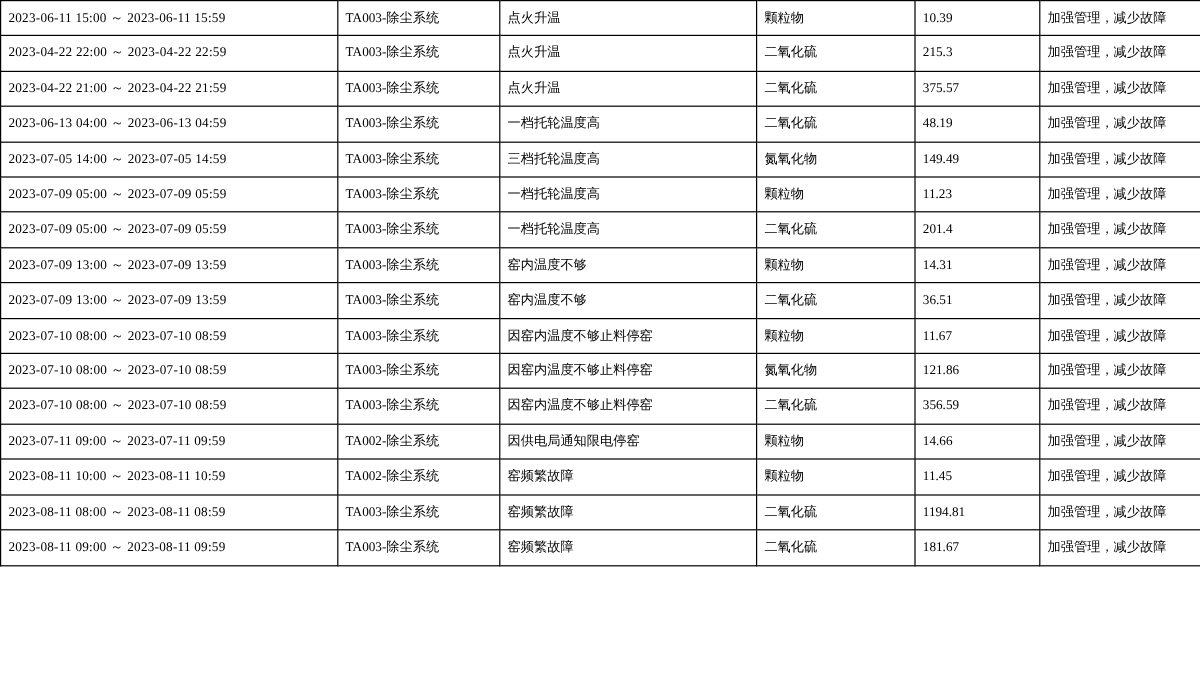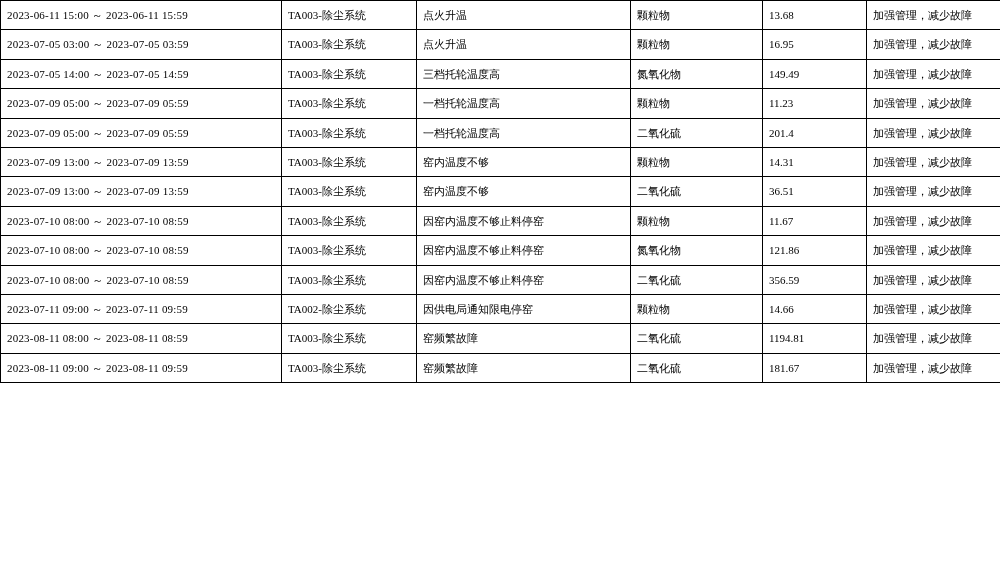"13.68" td.value { text: 13.68 -> 10.39 }
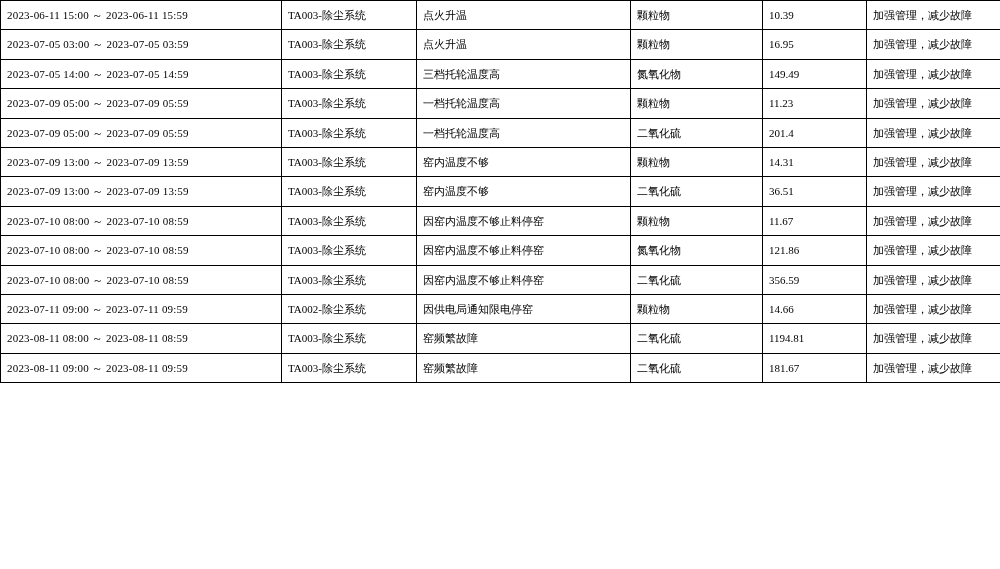"2023-04-22 22:00 ～ 2023-04-22 22:59" tr { html: none -> <tr> <td>2023-04-22 22:00 ～ 2023-04-22 22:59</td> <td>TA003-除尘系统</td> <td>点火升温</td> <td>二氧化硫</td> <td>215.3</td> <td>加强管理，减少故障</td> </tr> }
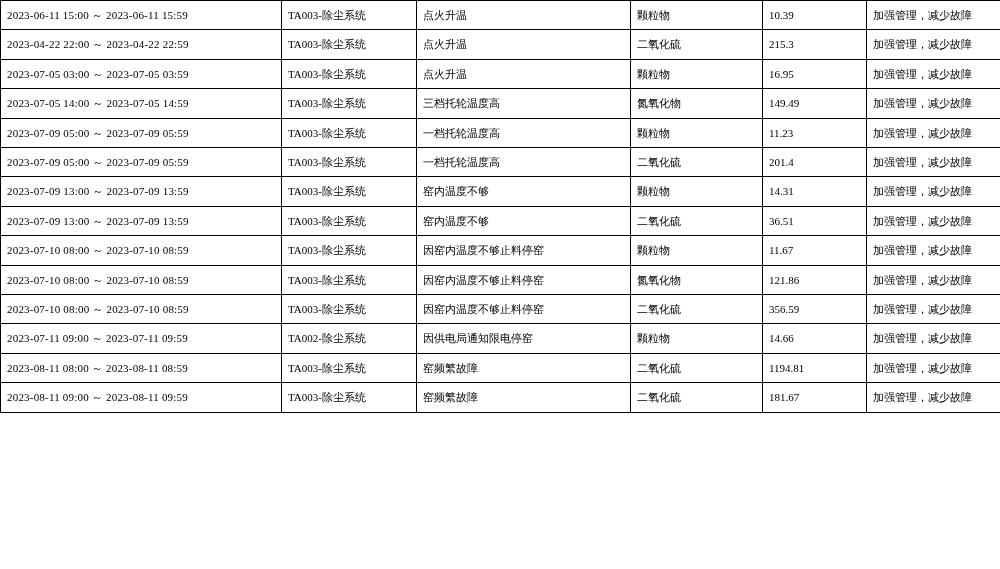"2023-04-22 21:00 ～ 2023-04-22 21:59" tr { html: none -> <tr> <td>2023-04-22 21:00 ～ 2023-04-22 21:59</td> <td>TA003-除尘系统</td> <td>点火升温</td> <td>二氧化硫</td> <td>375.57</td> <td>加强管理，减少故障</td> </tr> }
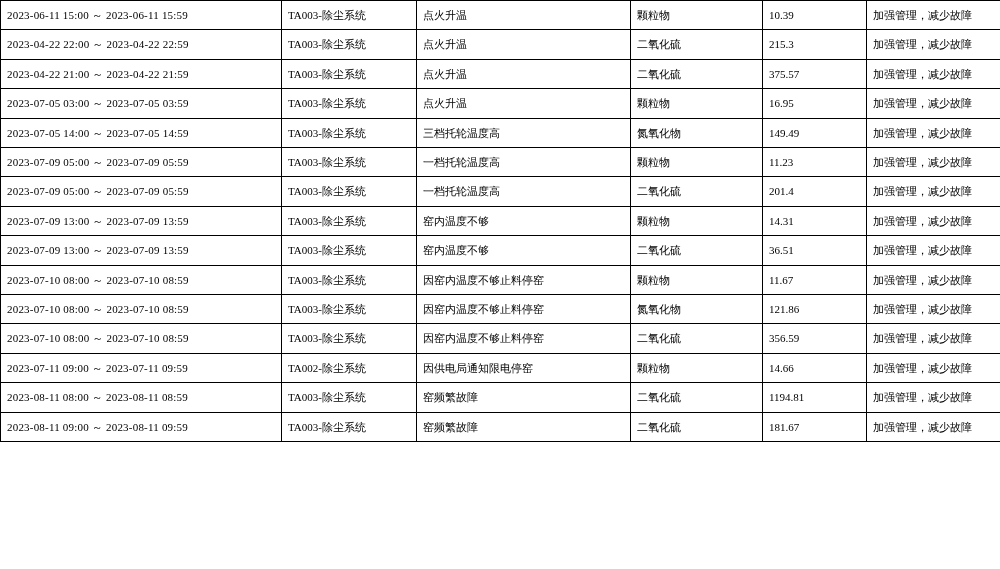"2023-06-13 04:00 ～ 2023-06-13 04:59" tr { html: none -> <tr> <td>2023-06-13 04:00 ～ 2023-06-13 04:59</td> <td>TA003-除尘系统</td> <td>一档托轮温度高</td> <td>二氧化硫</td> <td>48.19</td> <td>加强管理，减少故障</td> </tr> }
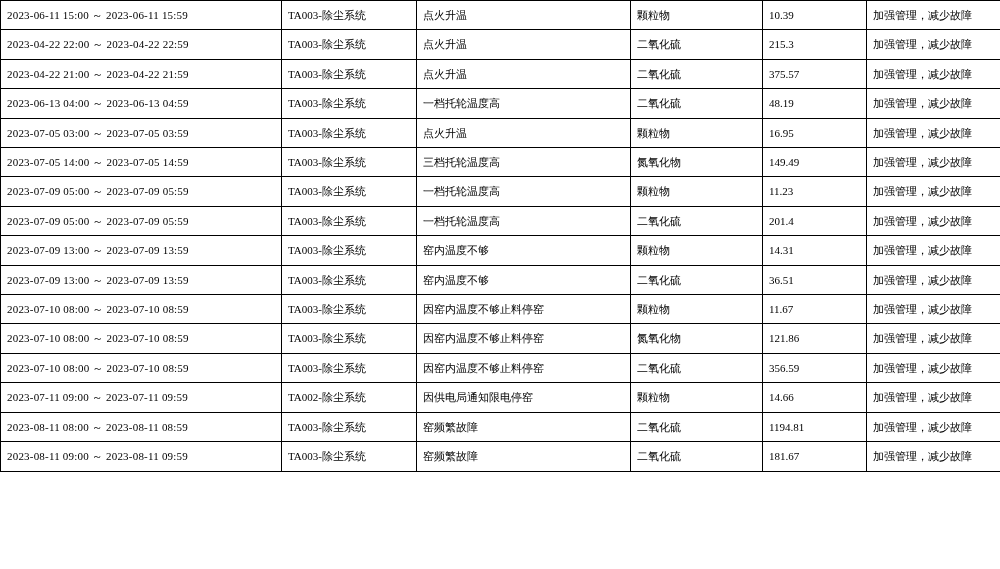"2023-07-05 03:00 ～ 2023-07-05 03:59" tr { html: <tr> <td>2023-07-05 03:00 ～ 2023-07-05 03:59</td> <td>TA003-除尘系统</td> <td>点火升温</td> <td>颗粒物</td> <td>16.95</td> <td>加强管理，减少故障</td> </tr> -> none }
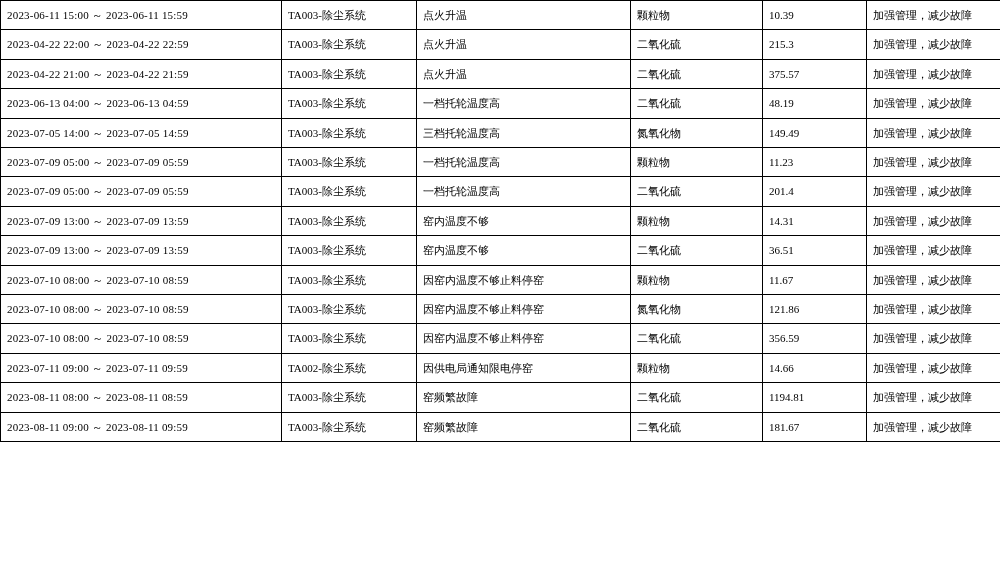"2023-08-11 10:00 ～ 2023-08-11 10:59" tr { html: none -> <tr> <td>2023-08-11 10:00 ～ 2023-08-11 10:59</td> <td>TA002-除尘系统</td> <td>窑频繁故障</td> <td>颗粒物</td> <td>11.45</td> <td>加强管理，减少故障</td> </tr> }
